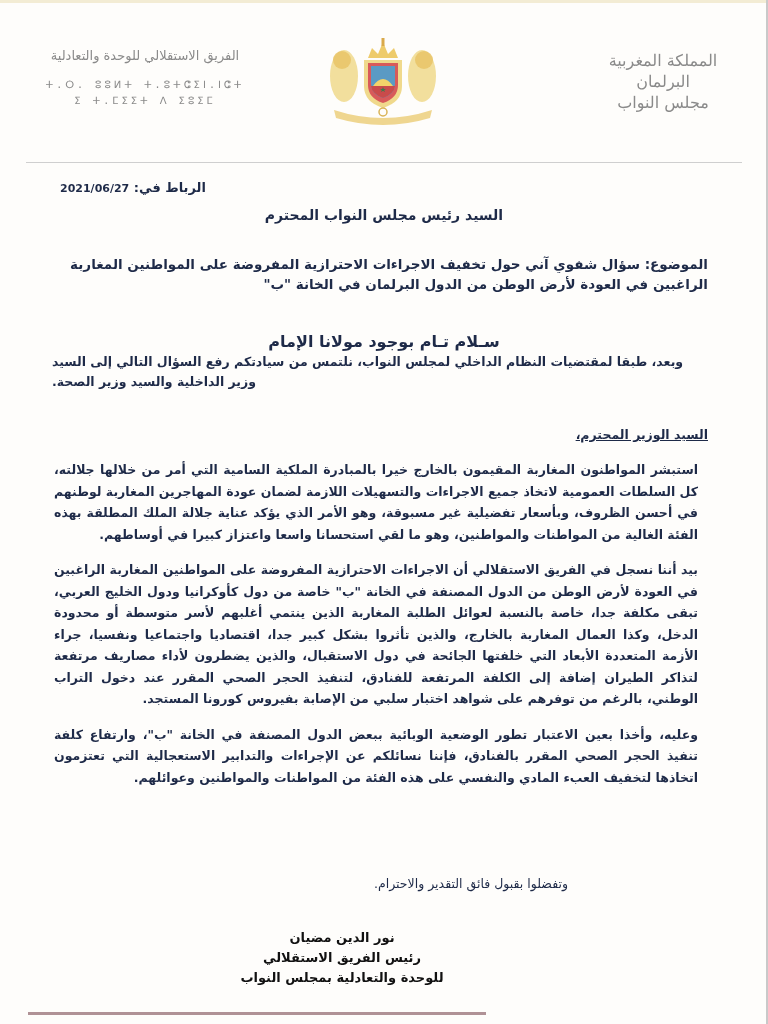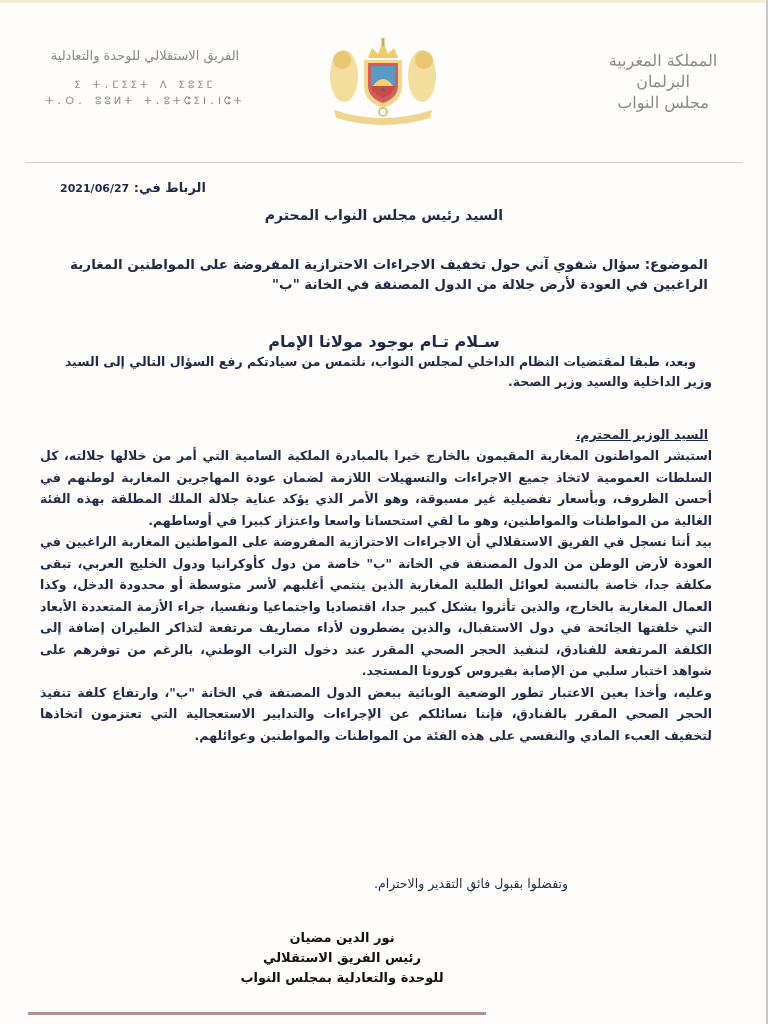"ⵉ ⵜ.ⵎⵉⵉⵜ ⴷ ⵉⵓⵉⵎ" div { order: before "ⵜ.ⵔ. ⵓⵓⵍⵜ ⵜ.ⵓⵜⵛⵉⵏ.ⵏⵛⵜ" -> after "ⵜ.ⵔ. ⵓⵓⵍⵜ ⵜ.ⵓⵜⵛⵉⵏ.ⵏⵛⵜ" }
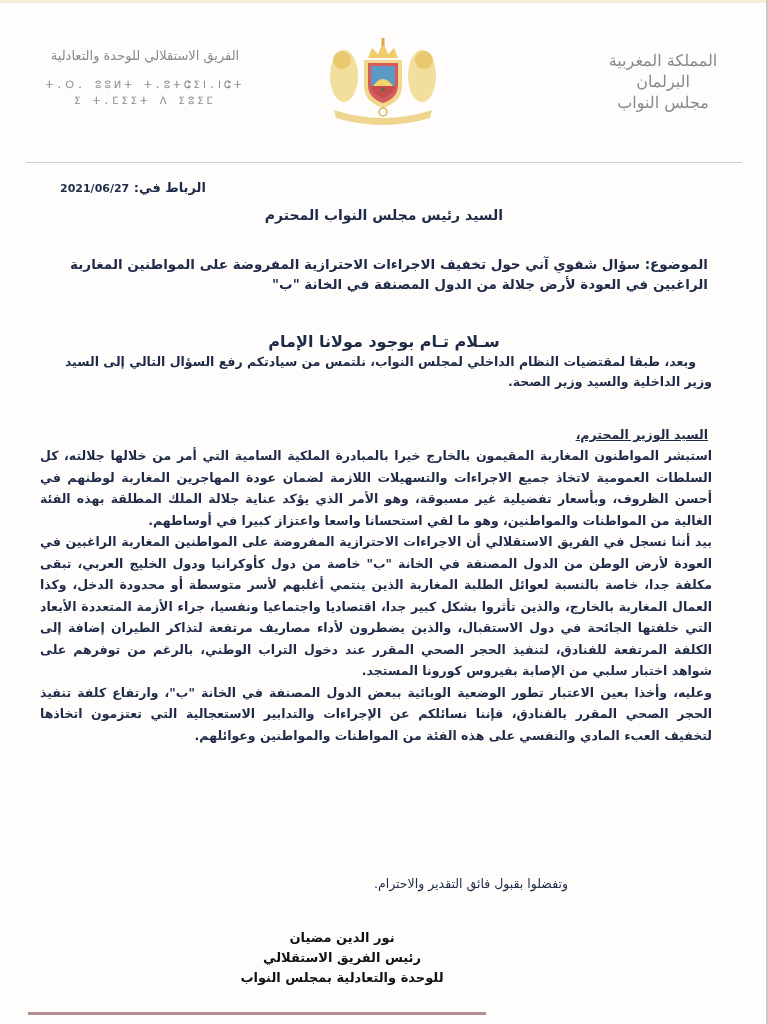"الموضوع: سؤال شفوي آني حول" div.subject { text: جلالة من الدول المصنفة -> الوطن من الدول البرلمان }
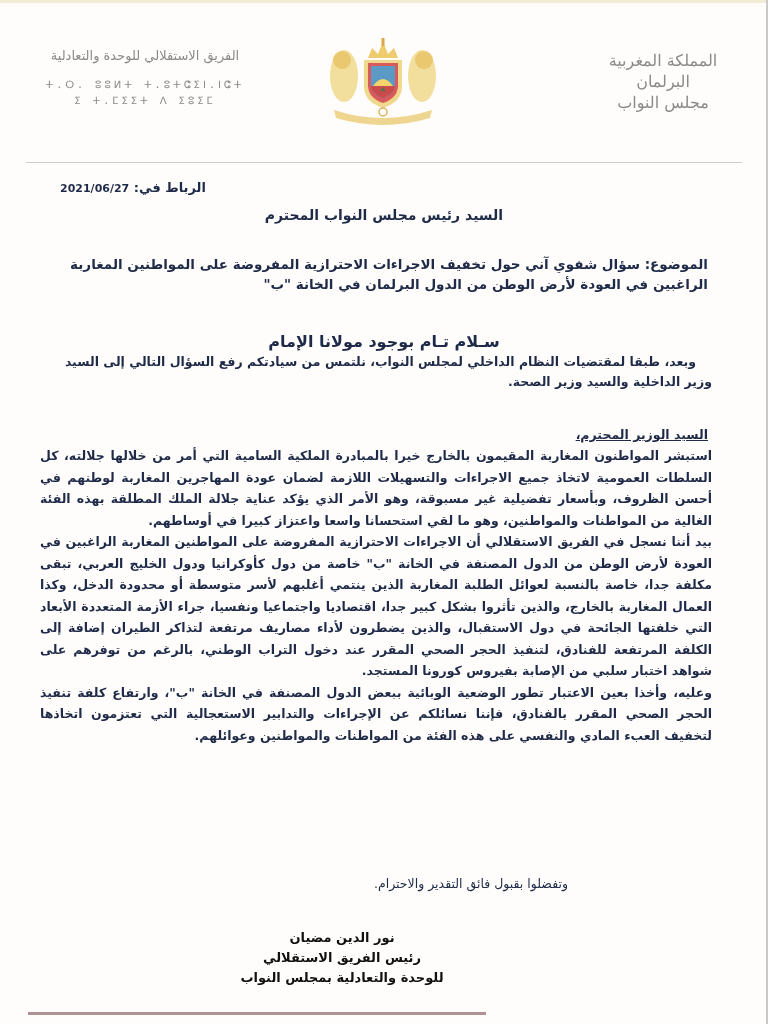"وبعد، طبقا لمقتضيات النظام الداخلي" .intro { text-align: right -> left }
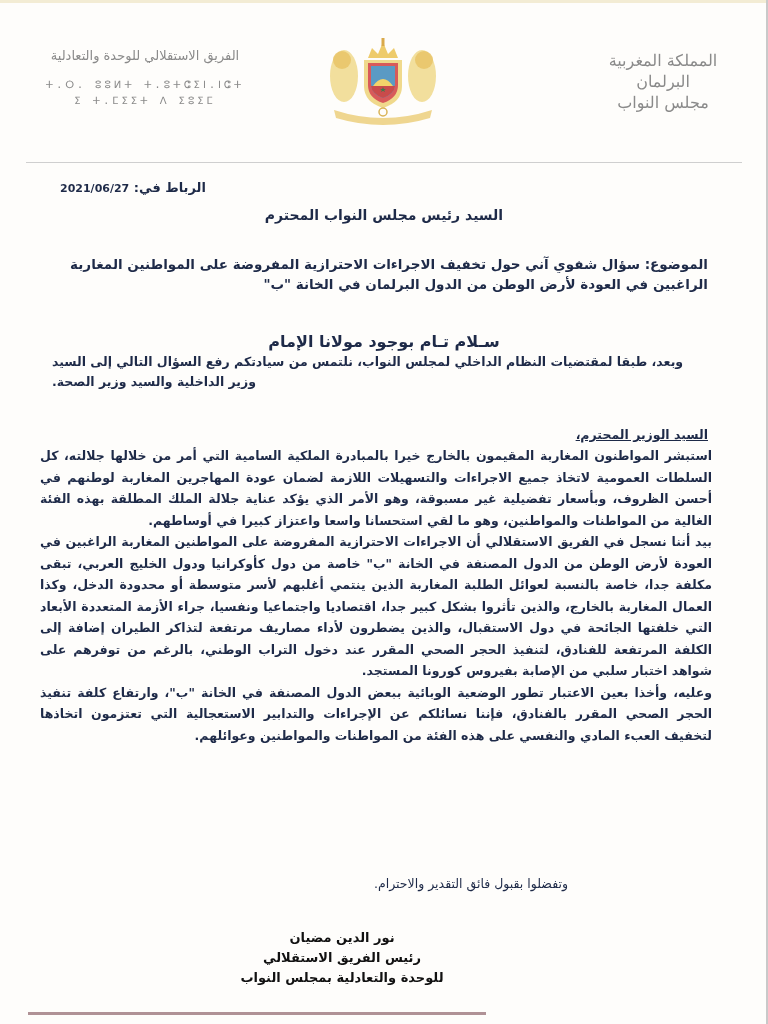"استبشر المواطنون المغاربة المقيمون" .body-text p { margin: 0 -> 14px }
